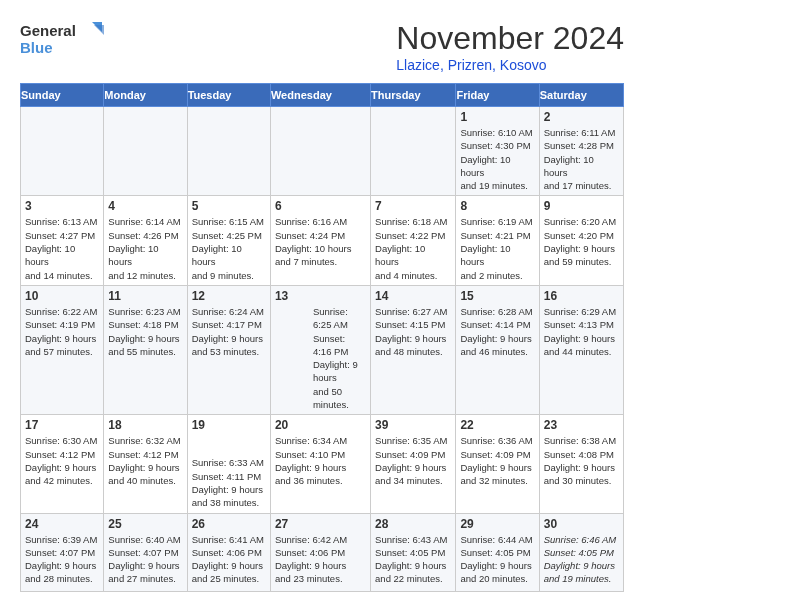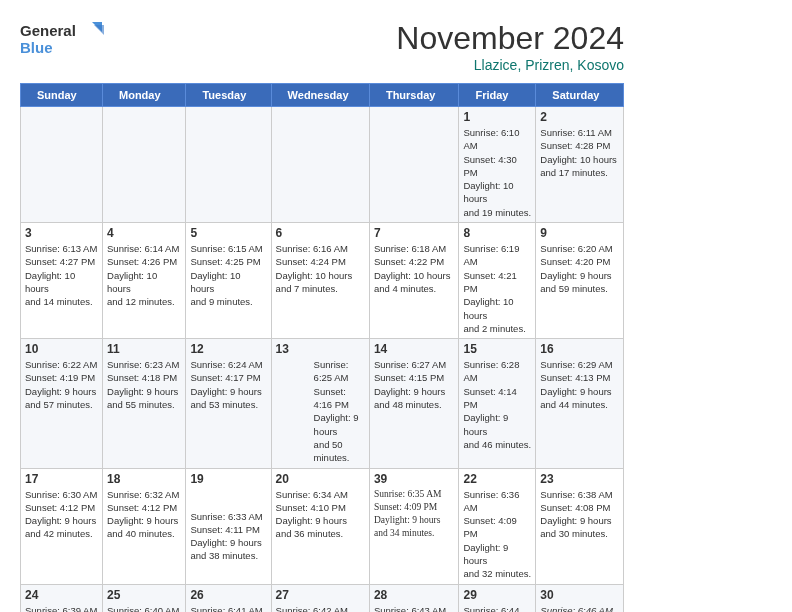"November 2024" .title-block { text-align: right -> none }
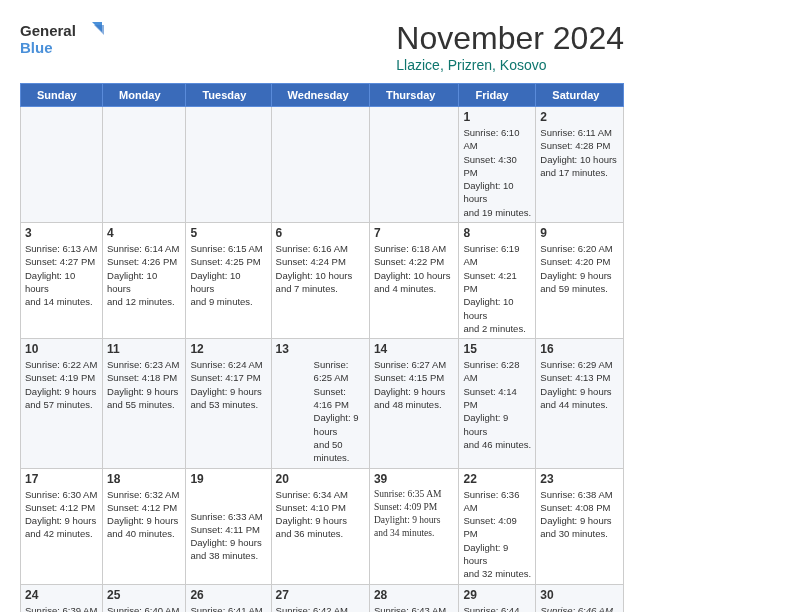"Llazice, Prizren, Kosovo" .subtitle { color: #0f766e -> #1d4ed8 }
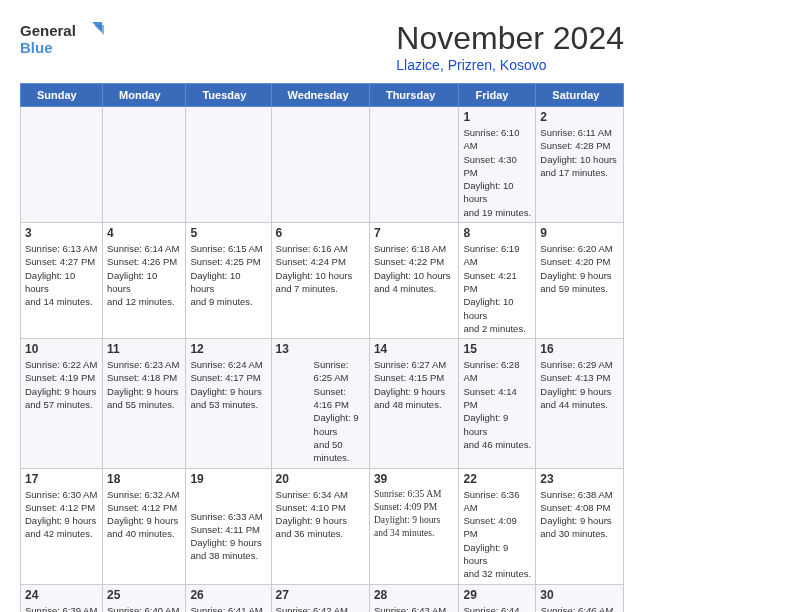"Sunday" .calendar thead tr th { padding: 5px 16px -> 5px 0 }
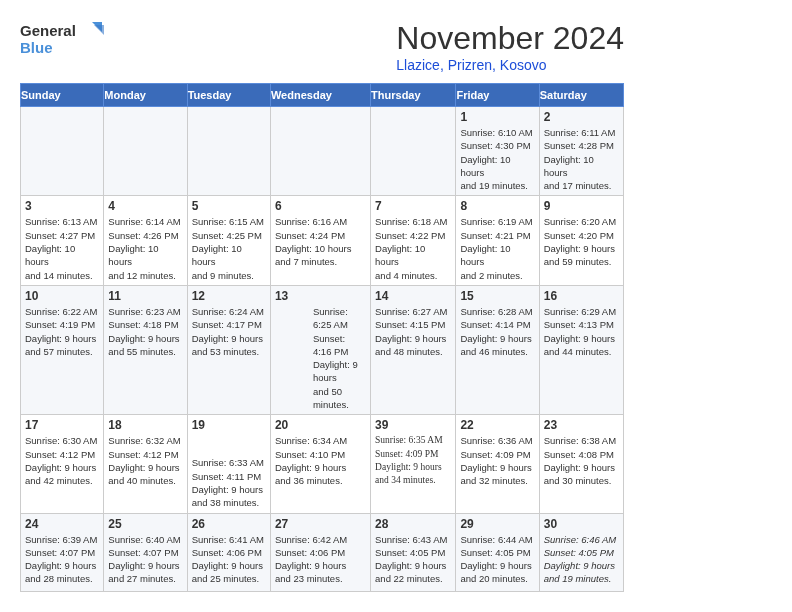"Sunrise: 6:35 AM" div.day-detail { font-family: Liberation Serif, serif -> none }
